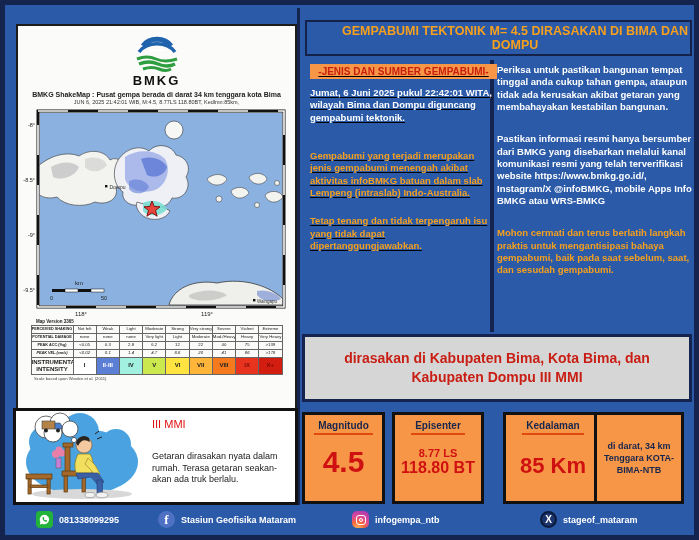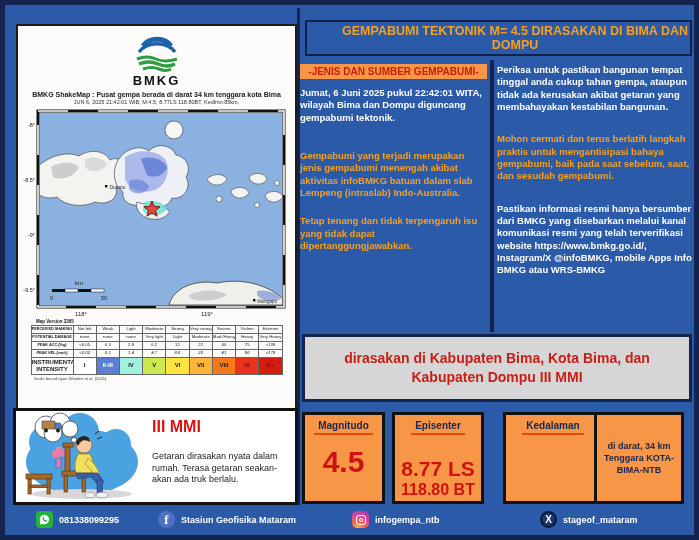"-JENIS DAN SUMBER GEMPABUMI-" .col-left { left: 300px -> 310px; text-decoration: none -> underline }
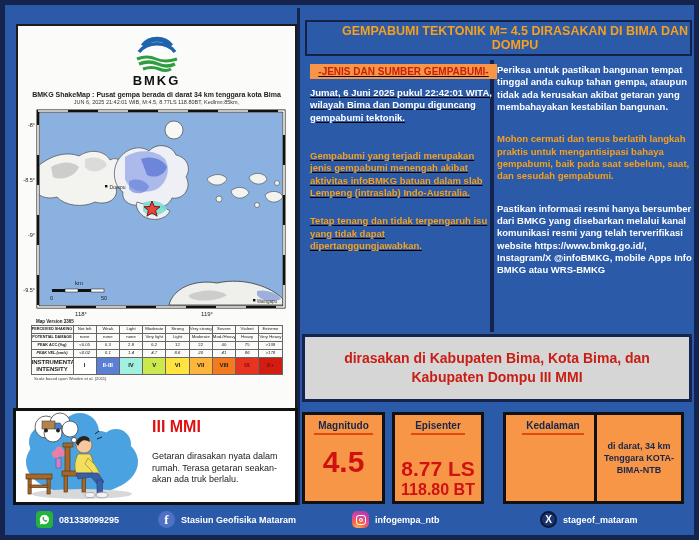"Mohon cermati dan terus berlatih" div.para { order: before "Pastikan informasi resmi hanya bersumber" -> after "Pastikan informasi resmi hanya bersumber" }
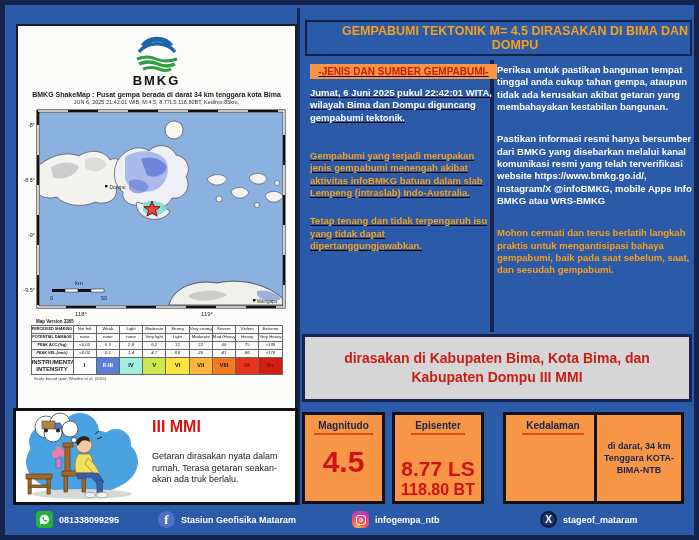"III MMI" .mmi-title { font-size: 16px -> 11px; font-weight: bold -> normal }
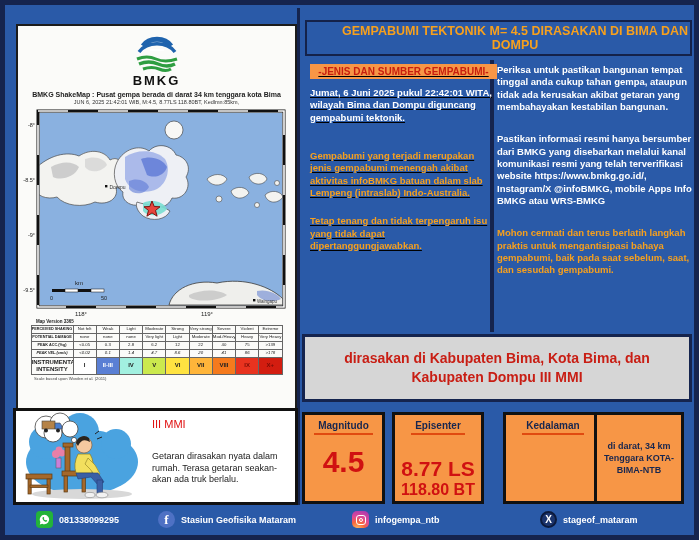"8.77 LS" #stat-epi .v1 { font-size: 21px -> 11px; margin-top: 22px -> 12px }
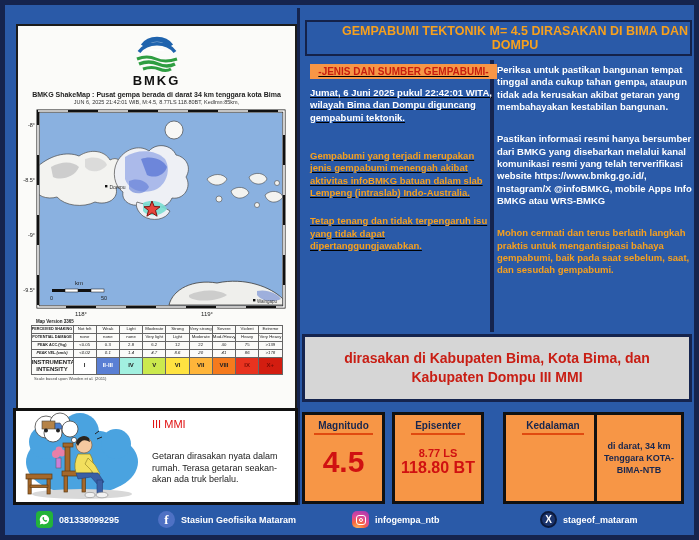"85 Km" div.val { html: none -> <div>85 Km</div> }
